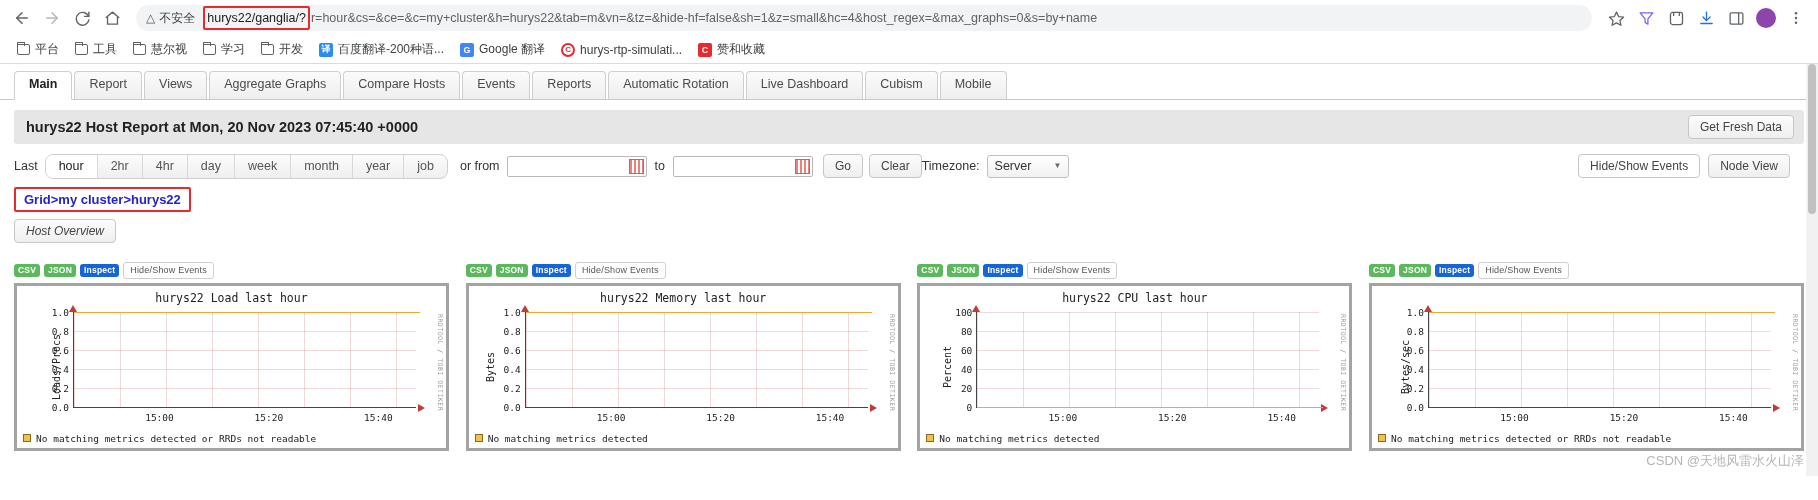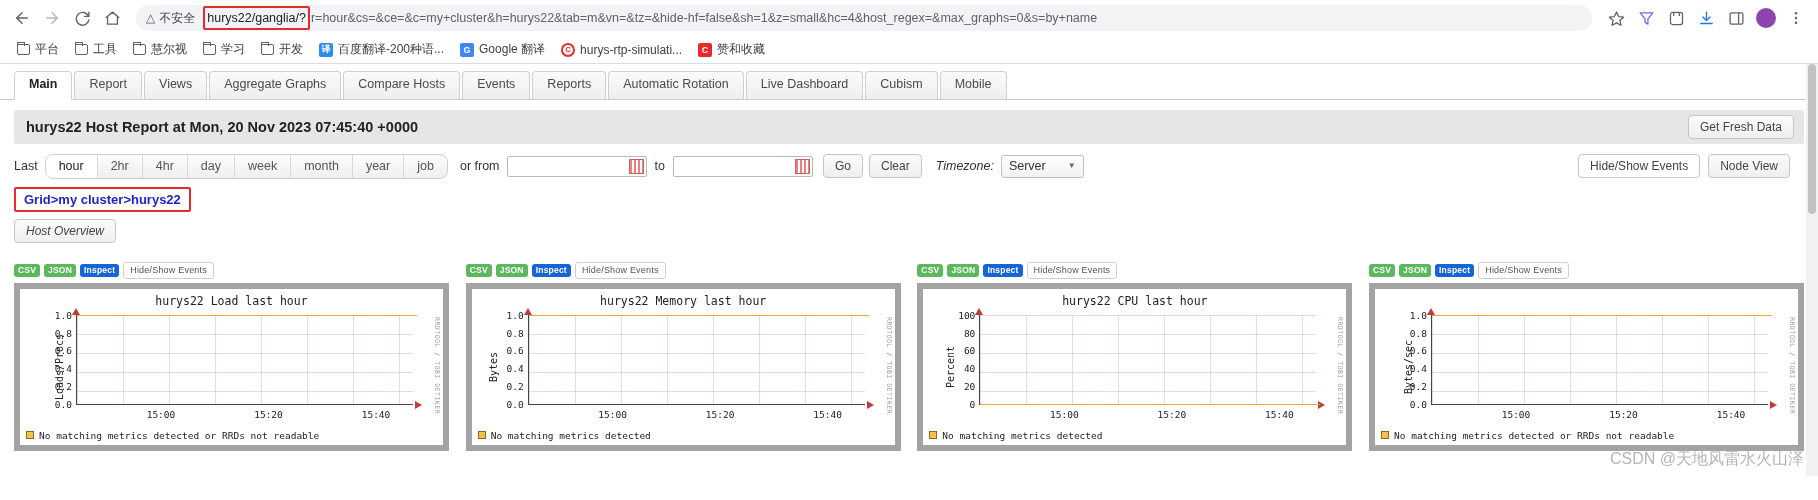"Timezone:" span.lbl { font-style: italic -> none; margin-left: 14px -> none }
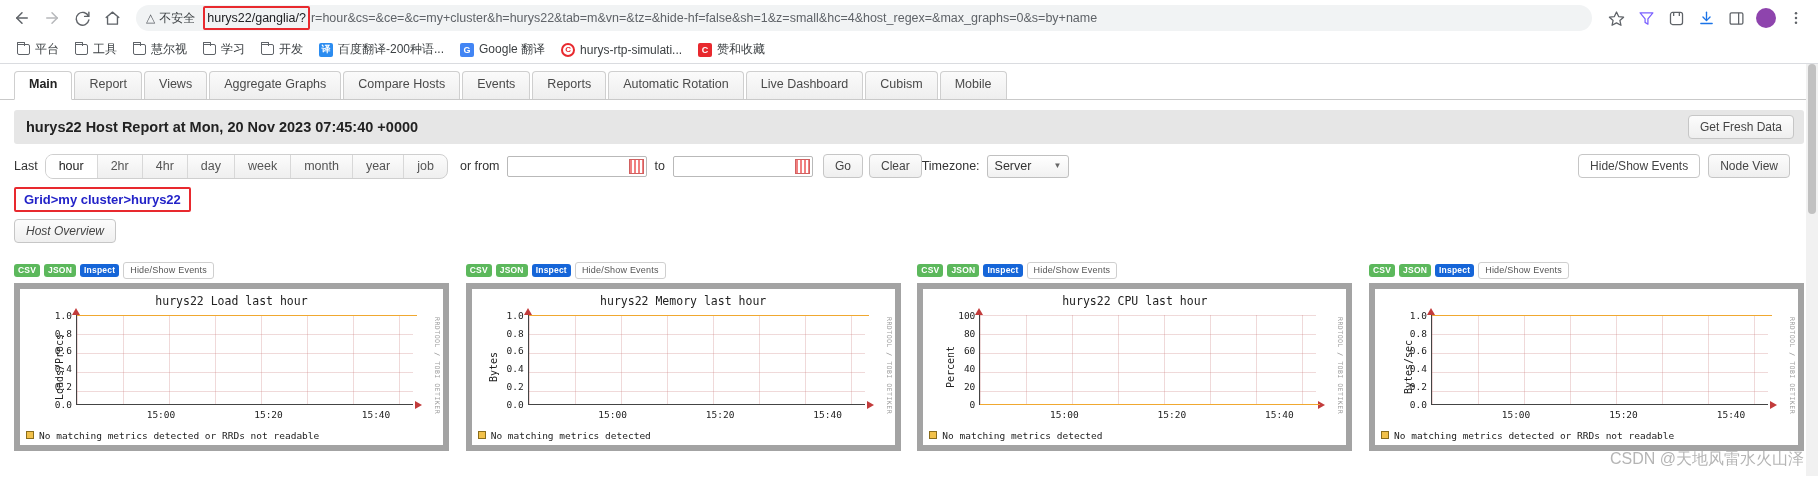"hurys22 Load last hour" .graph-box { border: 6px solid #a3a3a3 -> 3px solid #a3a3a3 }
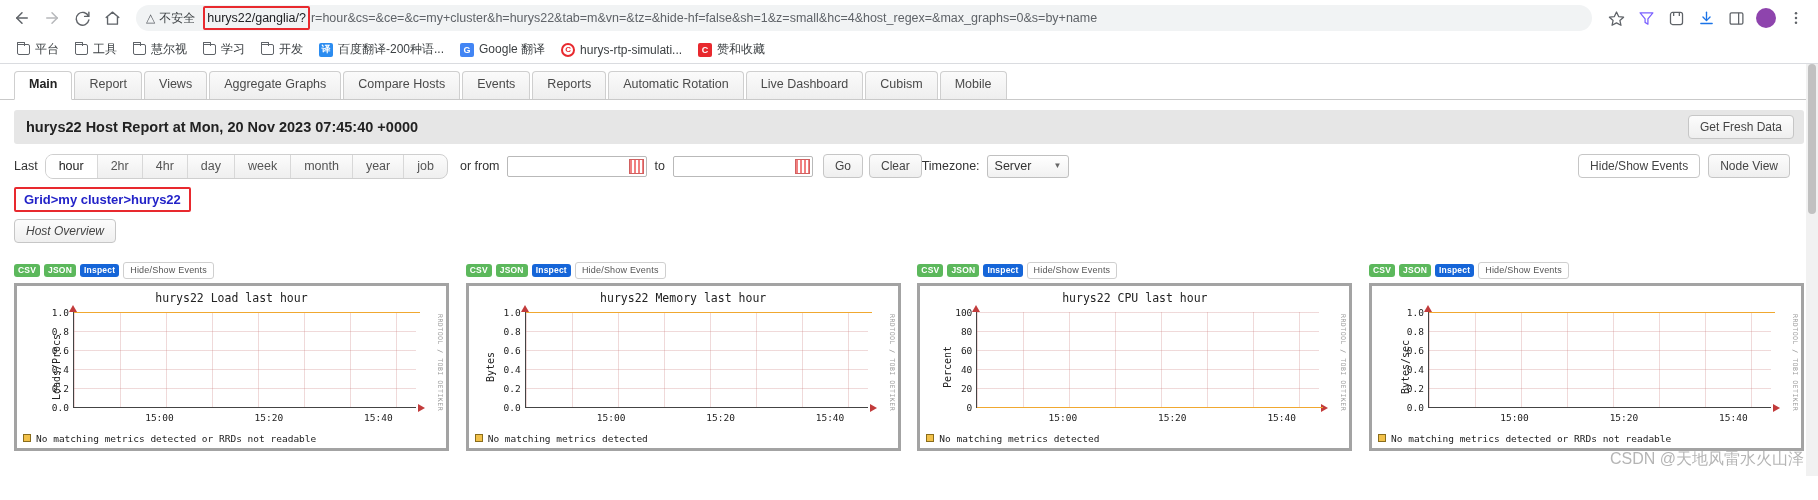"CSDN @天地风雷水火山泽" .watermark { font-size: 16px -> 13px }
